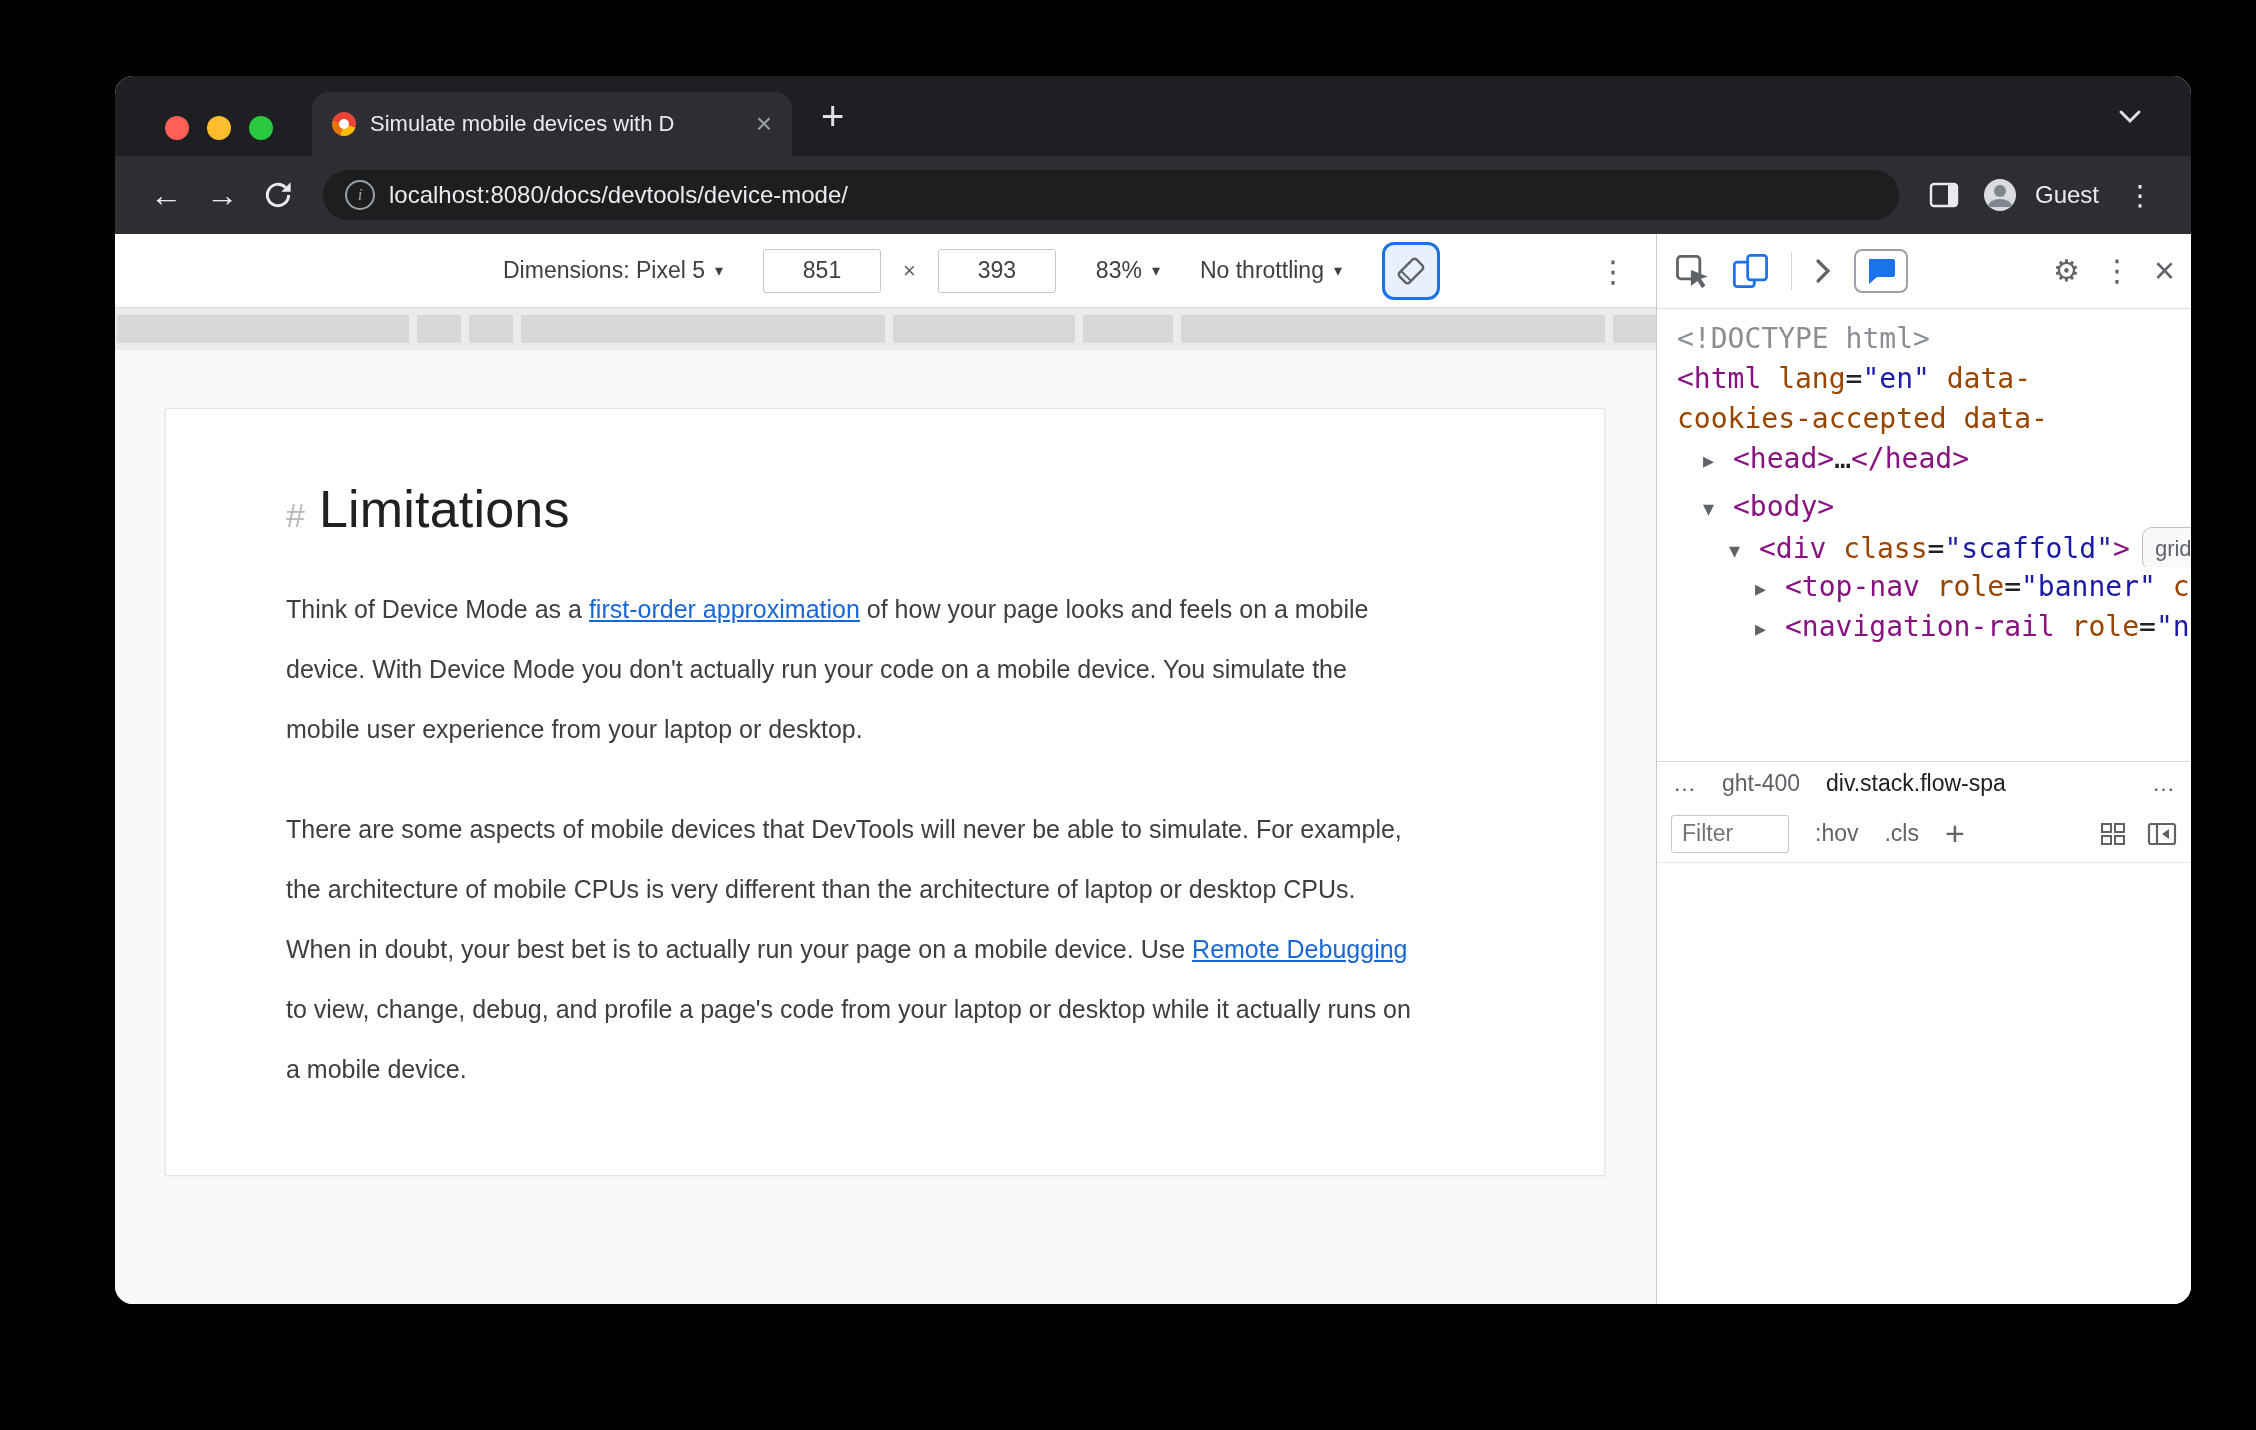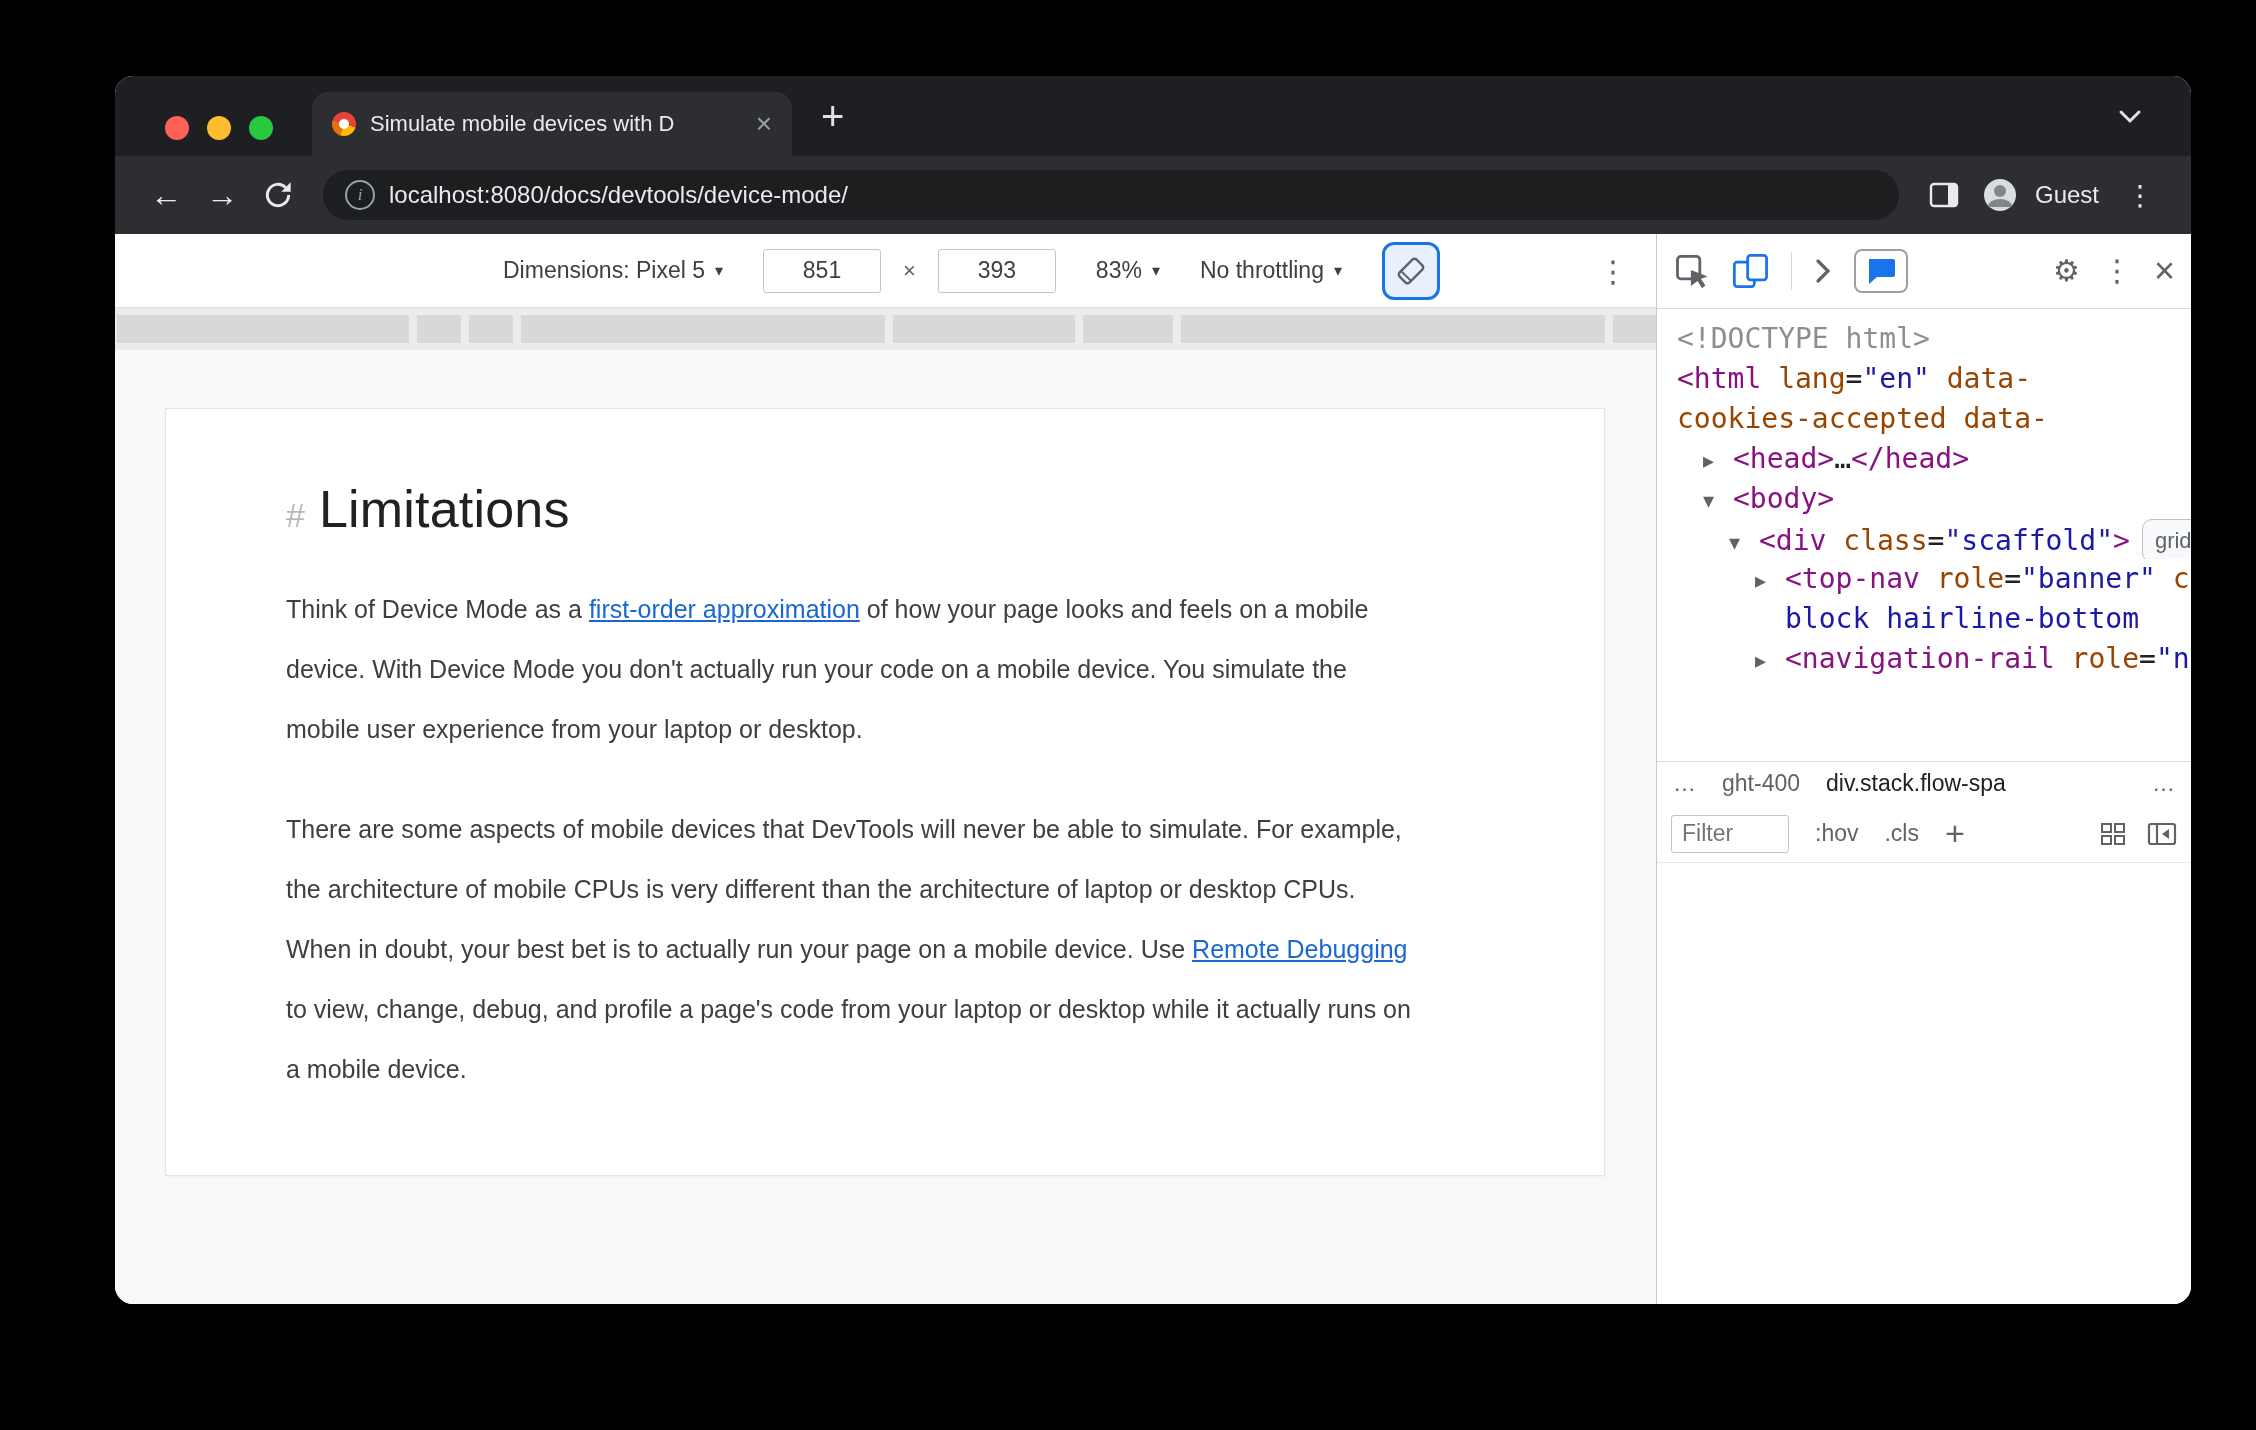"▾ <body>" div.tree-line { margin-top: none -> 8px }
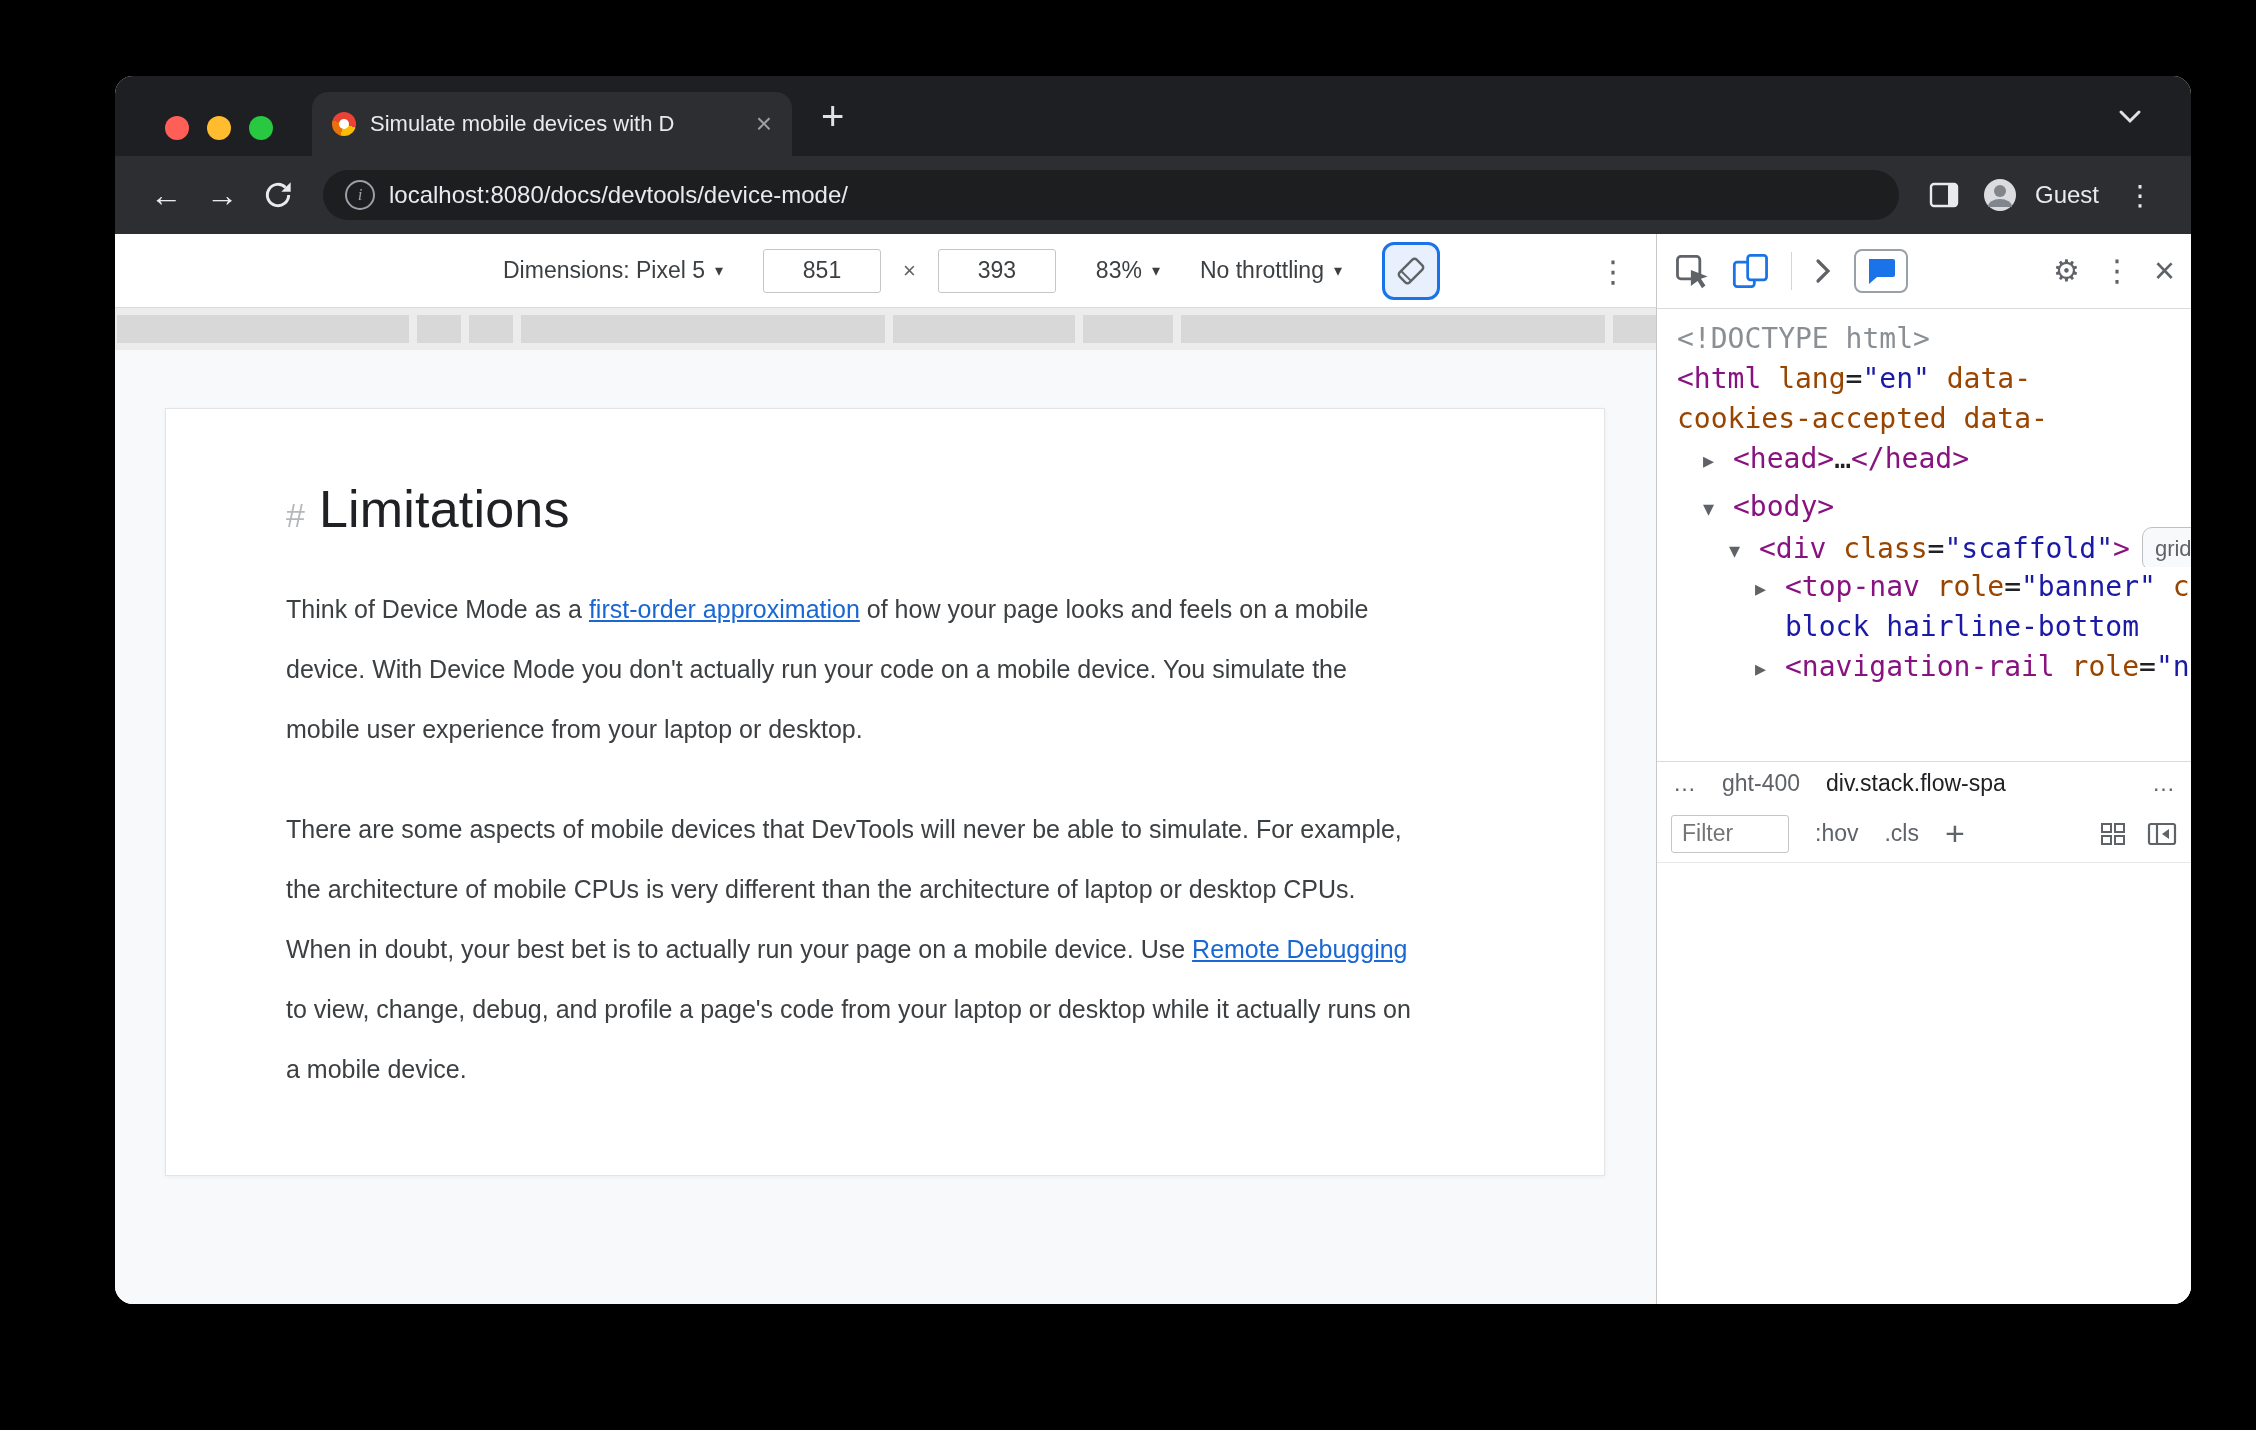"block hairline-bottom" div.tree-line { html: <div><span>block hairline-bottom</span></div> -> none }
